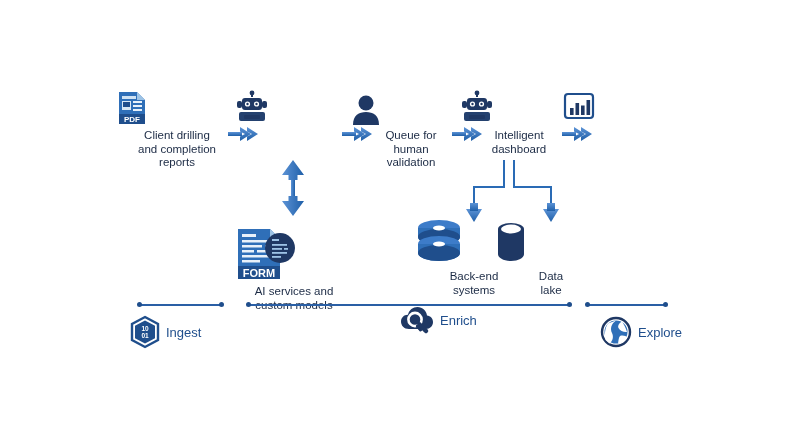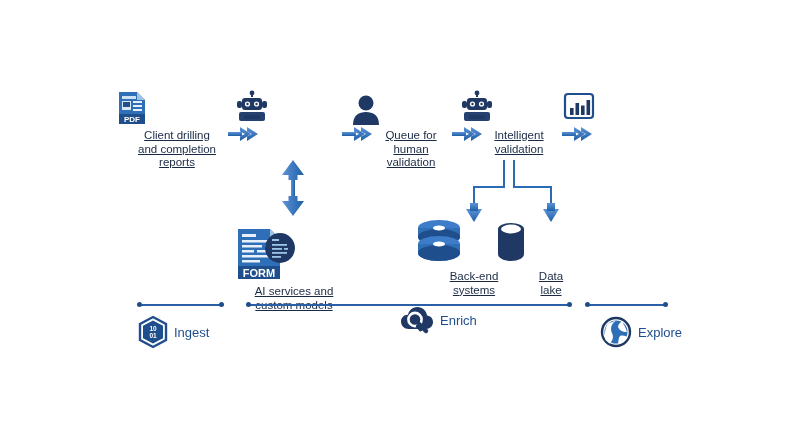"Client drilling" .node .label { text-decoration: underline -> none }
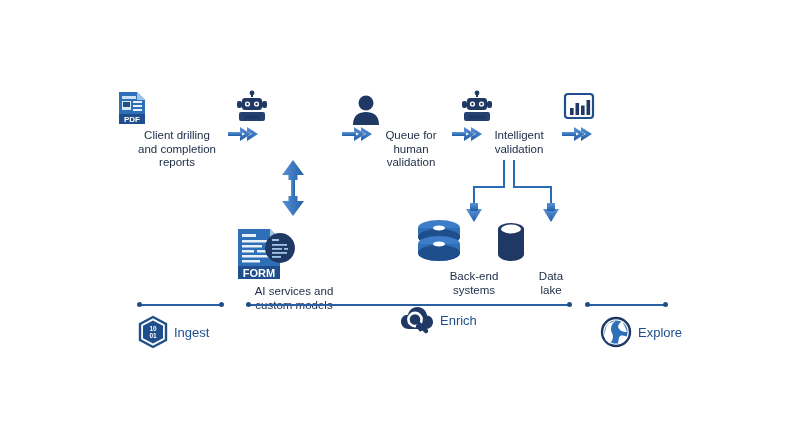"Intelligent" div.label { text: validation -> dashboard }
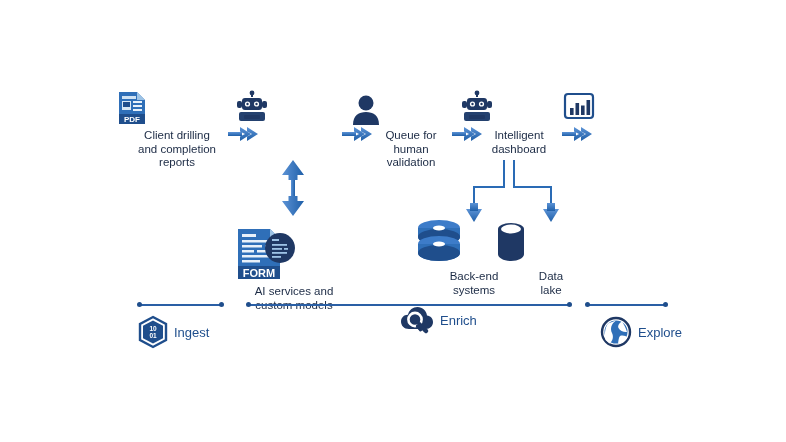"Ingest" div.phase { left: 138px -> 130px }
